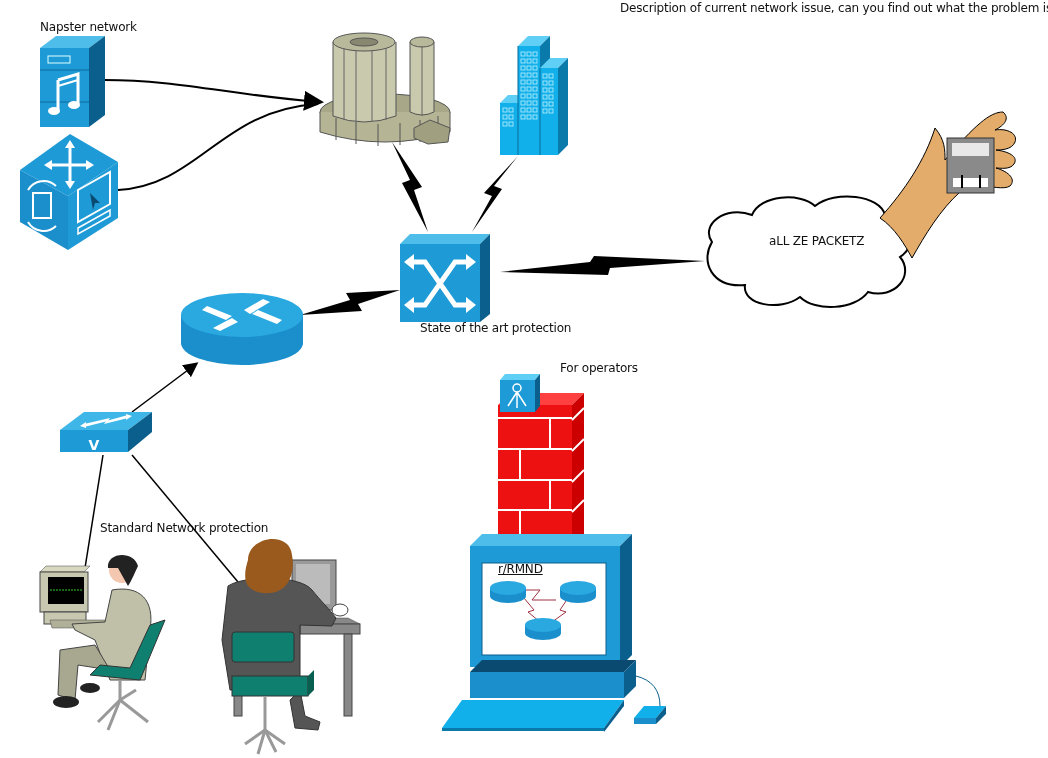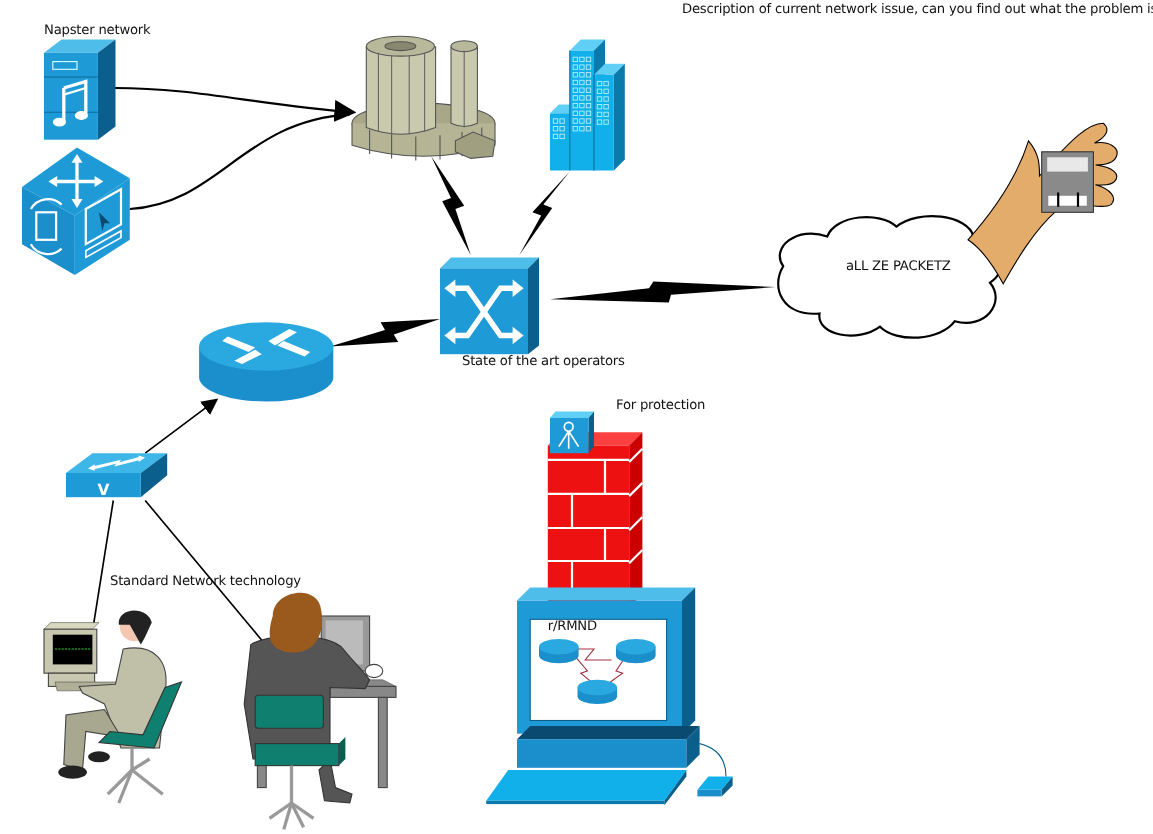"State of the art operators" div.lbl { text: operators -> protection }
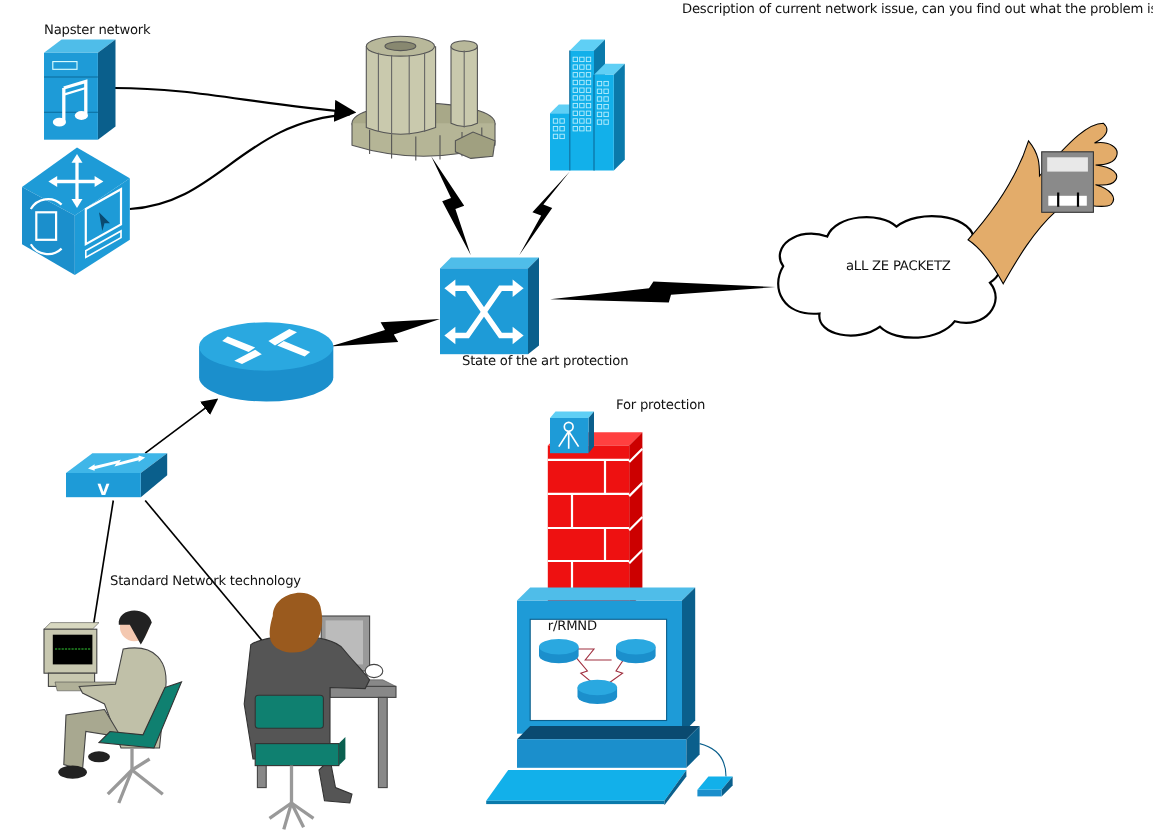"For protection" div.lbl { text: protection -> operators }
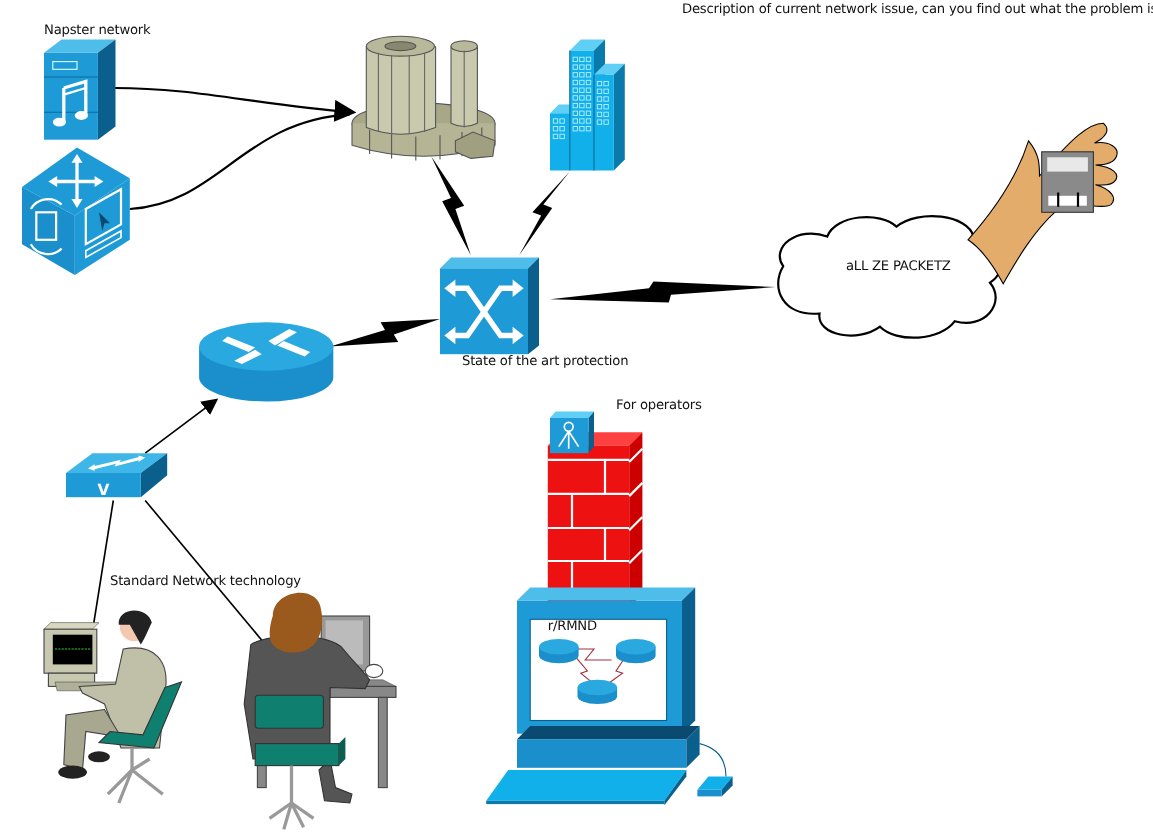"Standard Network technology" div.lbl { text: technology -> protection }
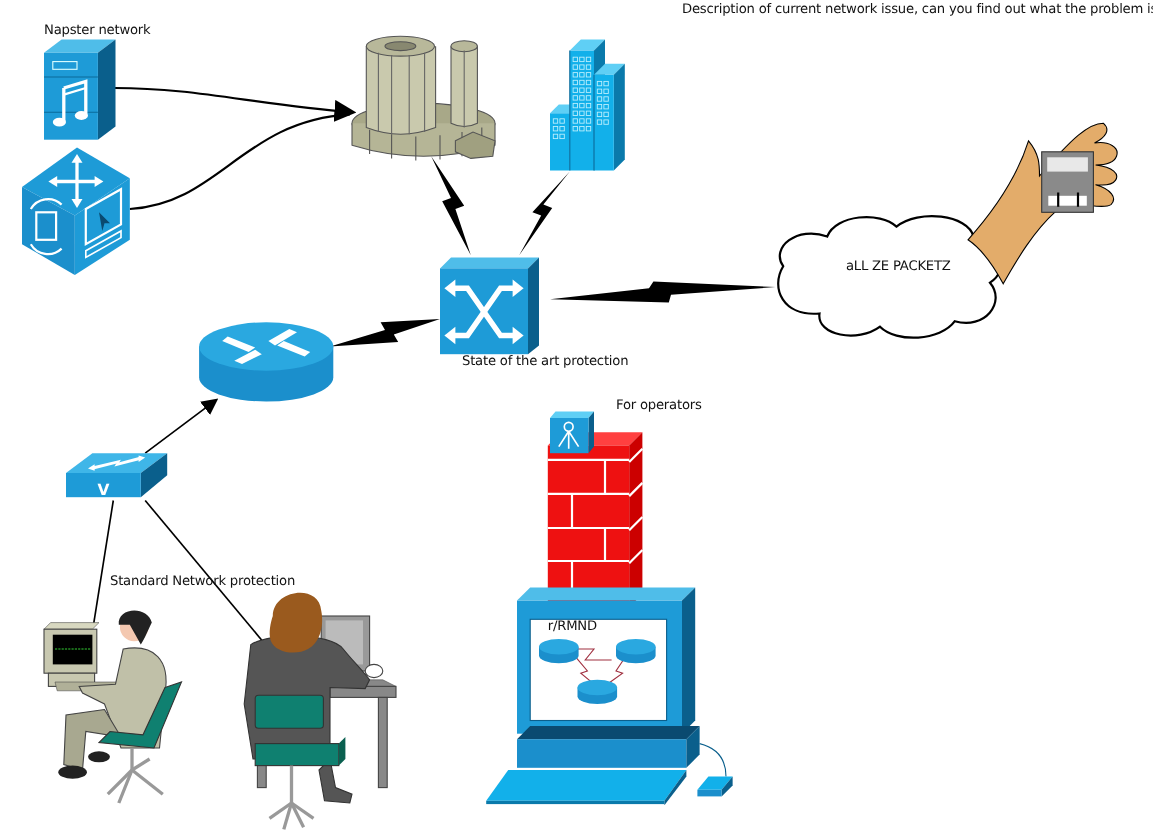"r/RMND" div.lbl { text-decoration: none -> underline }
